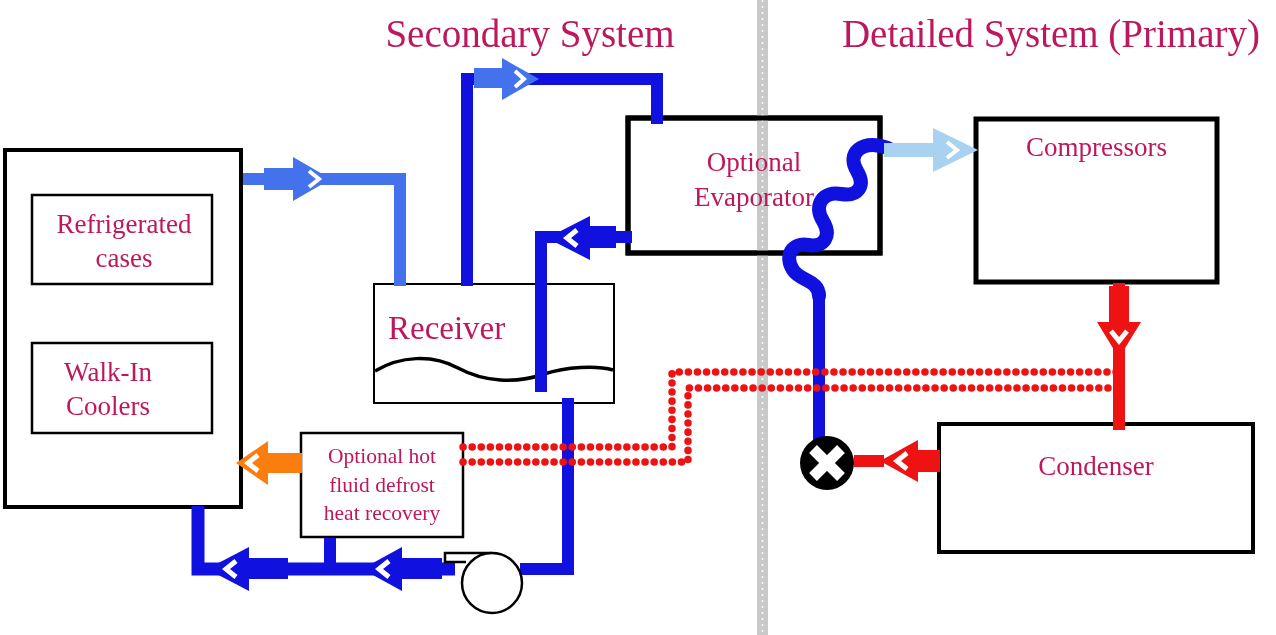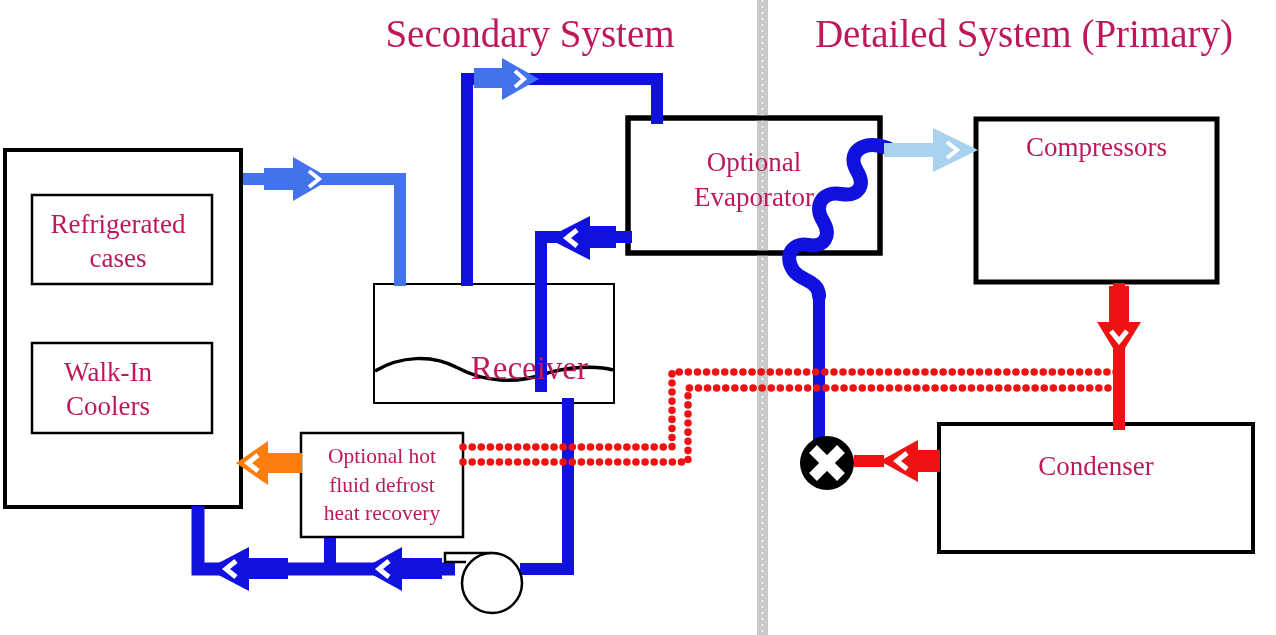"Detailed System (Primary)" div.label { text-align: none -> right }
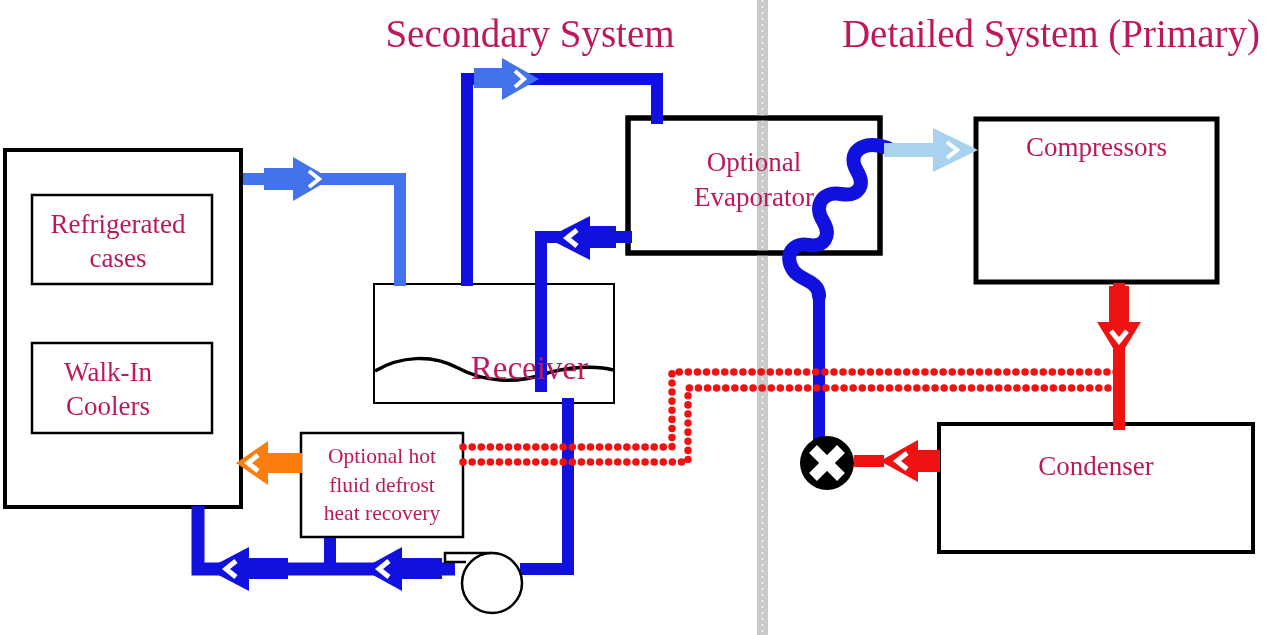"Refrigerated" div.label { left: 32px -> 38px }
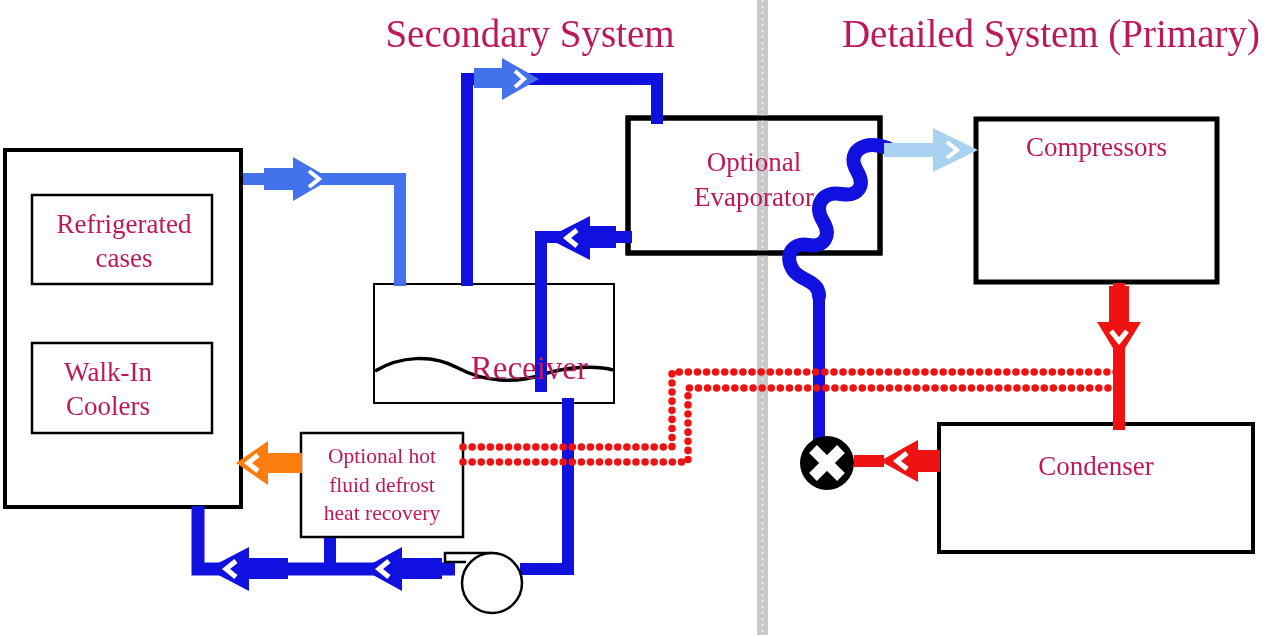"Receiver" .receiverlabel { margin-top: 40px -> none; text-align: right -> left }
